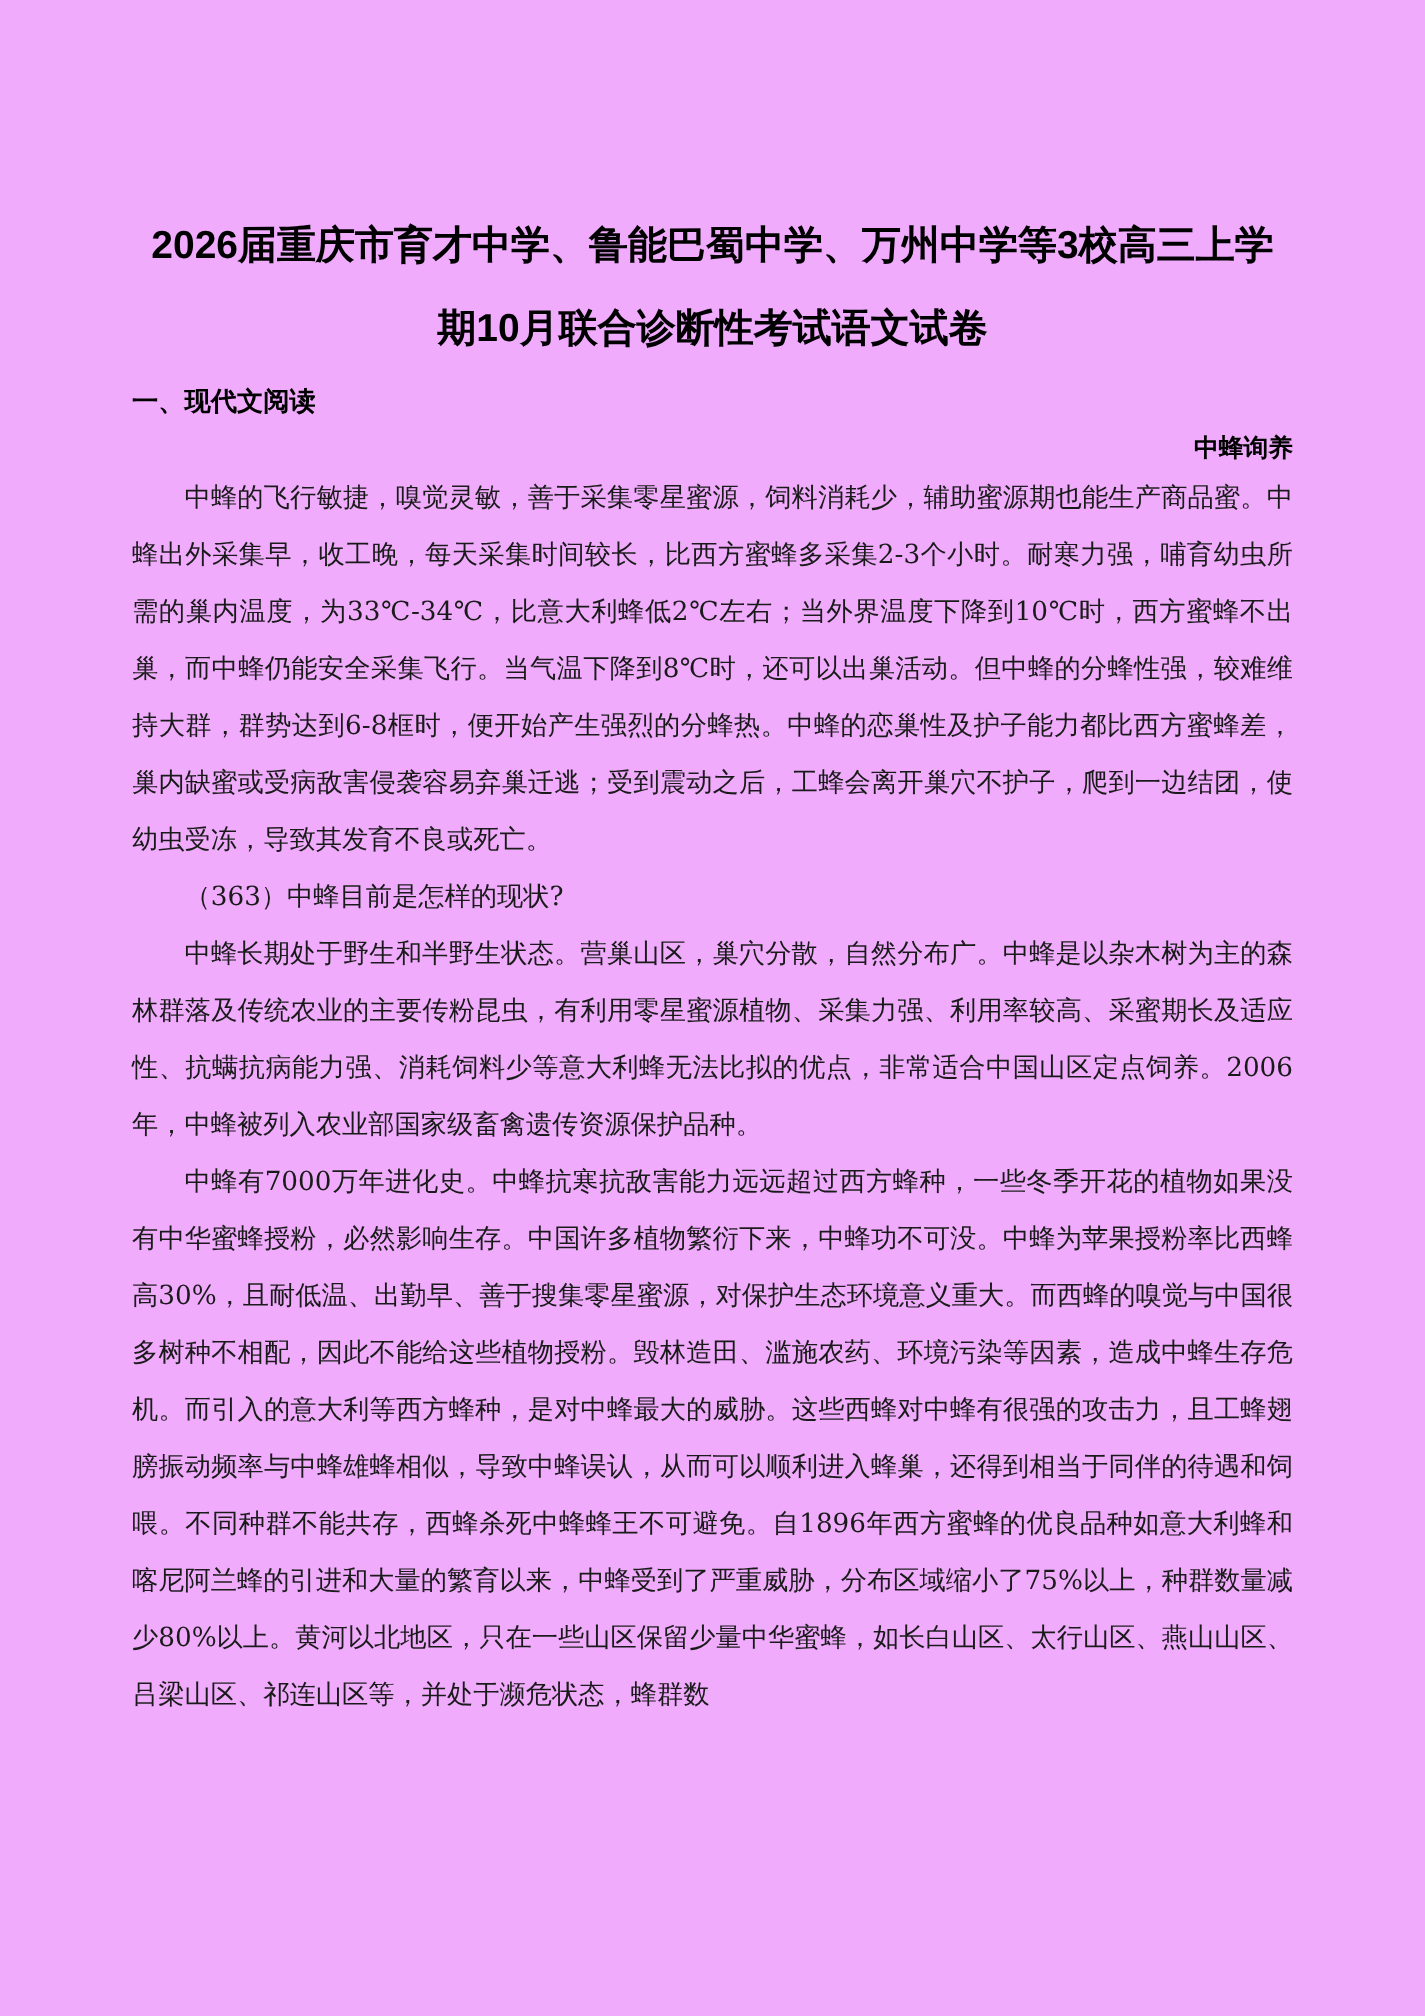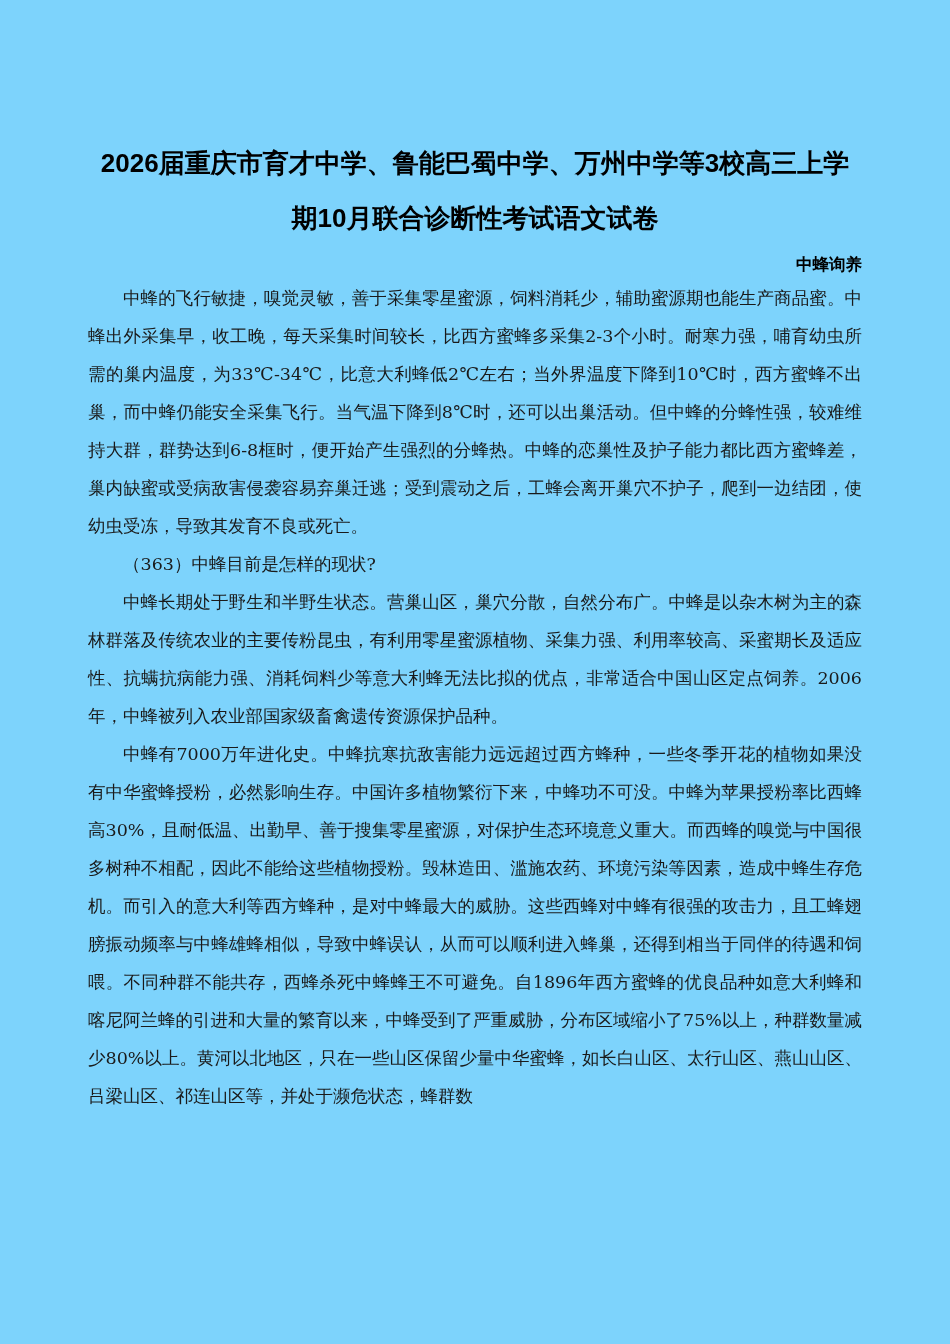"2026届重庆市育才中学、鲁能巴蜀中学、万州中学等3校高三上学期10月联合诊断性" .page { background: #7dd3fc -> #f0abfc }
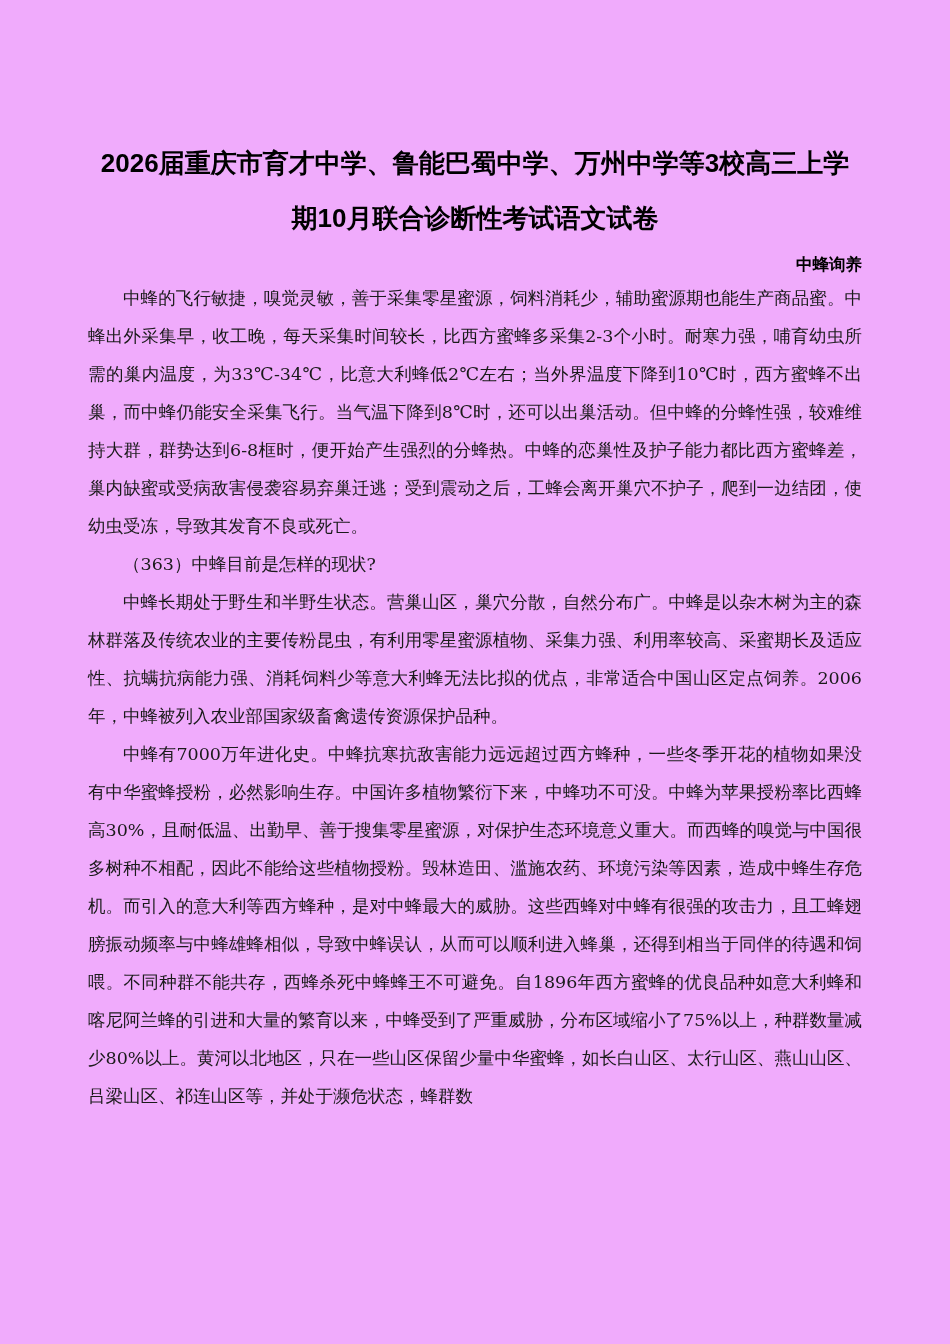"一、现代文阅读" div.section-heading { html: none -> <div>一、现代文阅读</div> }
